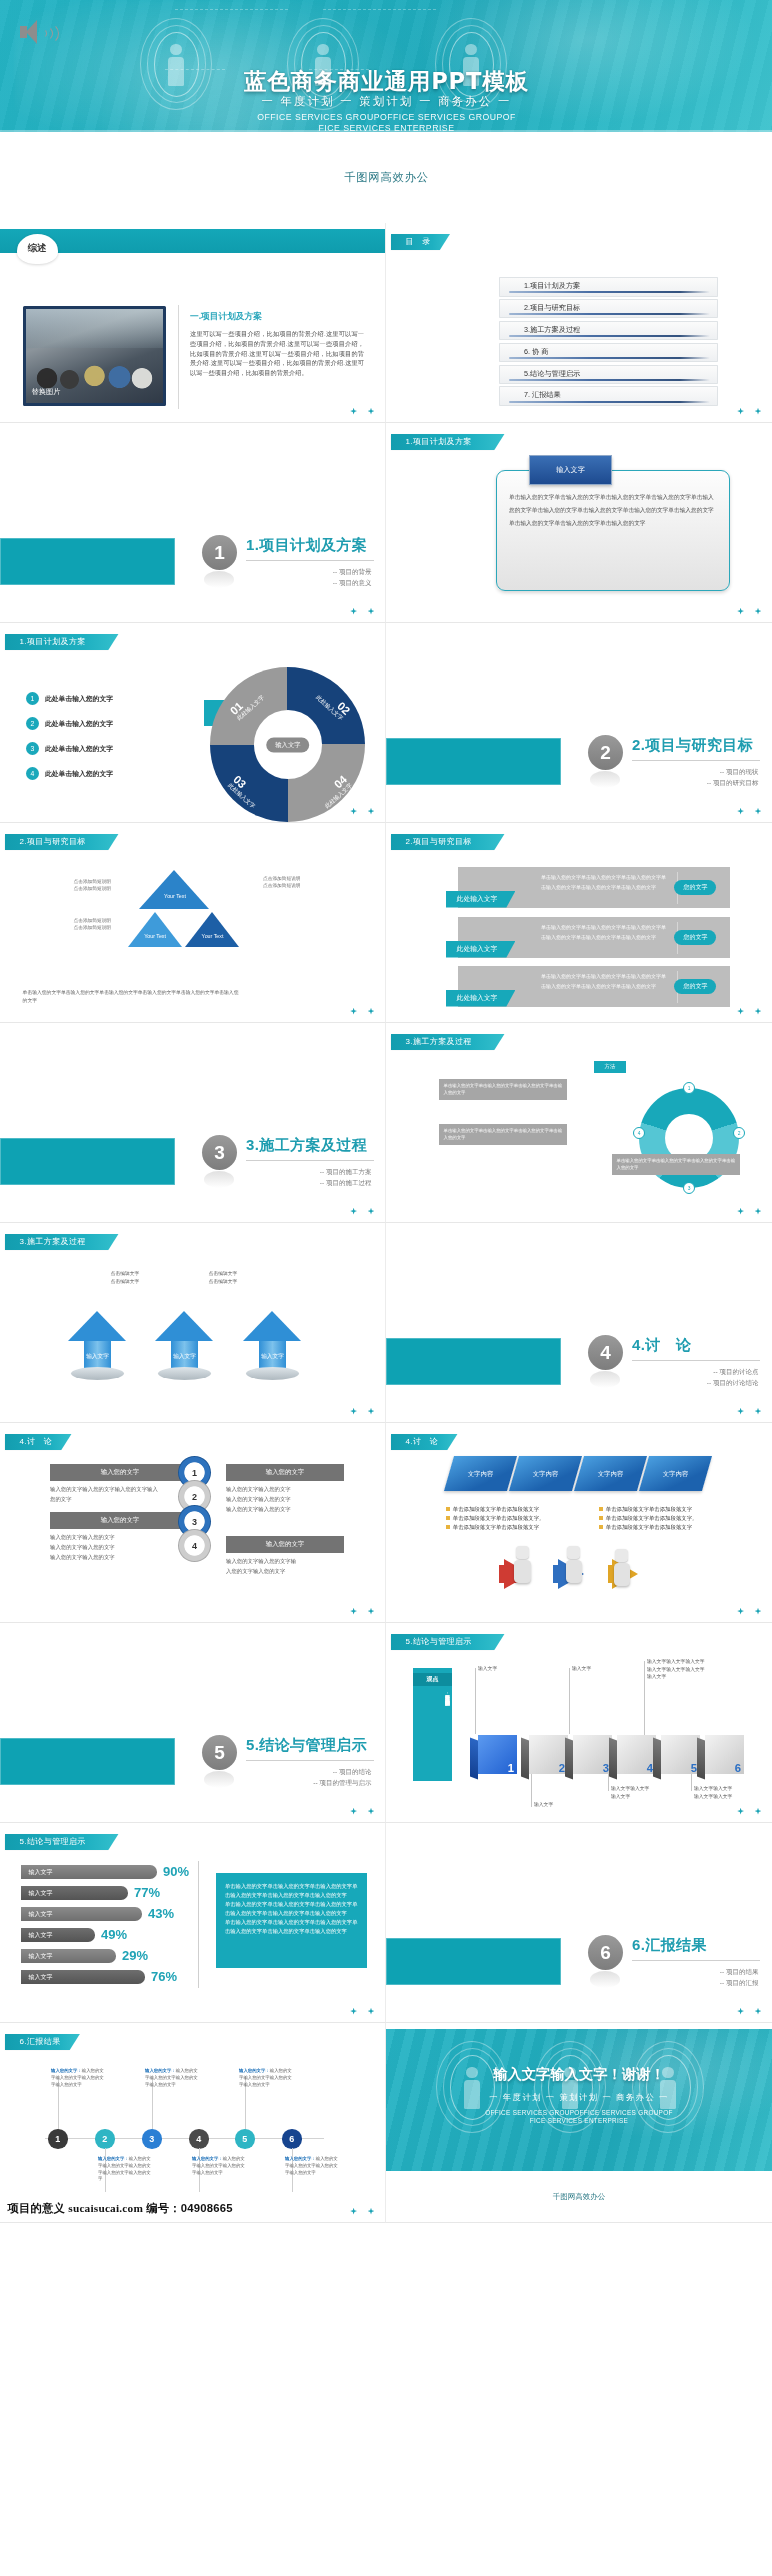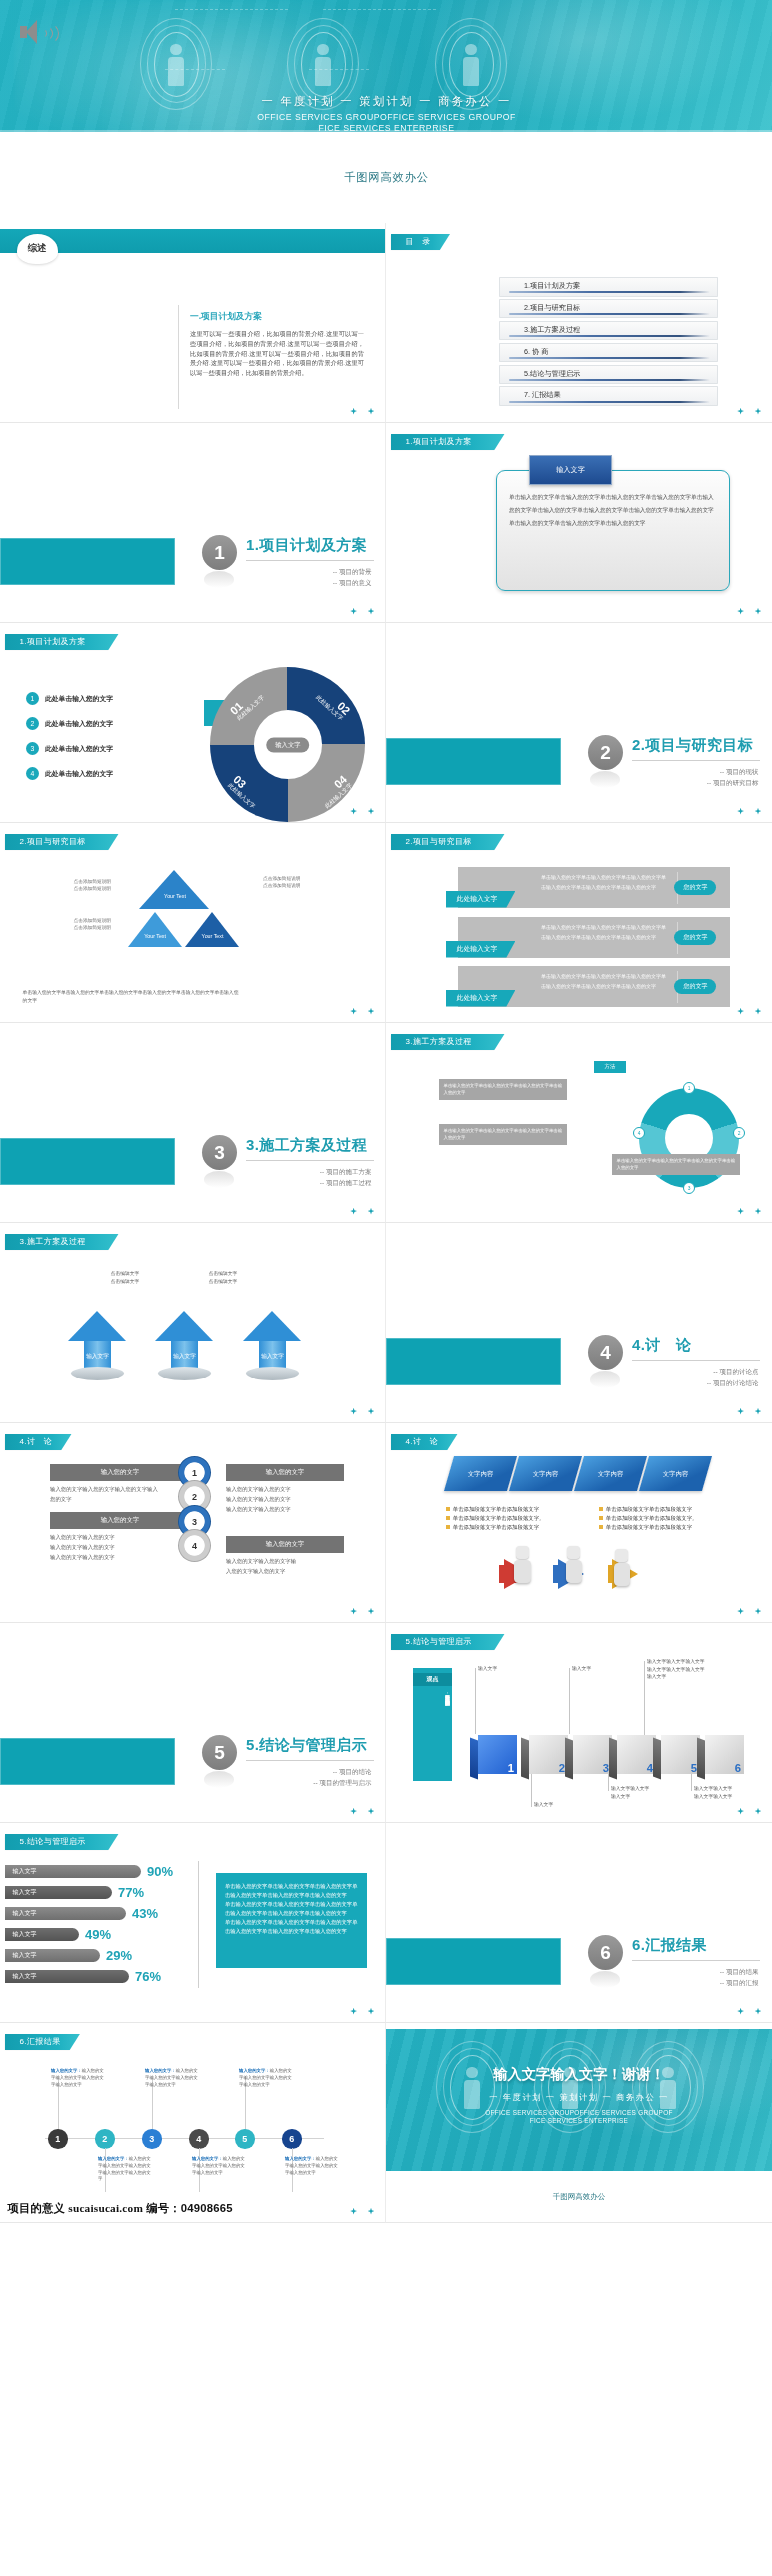"蓝色商务商业通用PPT模板" div.hero-title { html: none -> <div>蓝色商务商业通用PPT模板</div> }
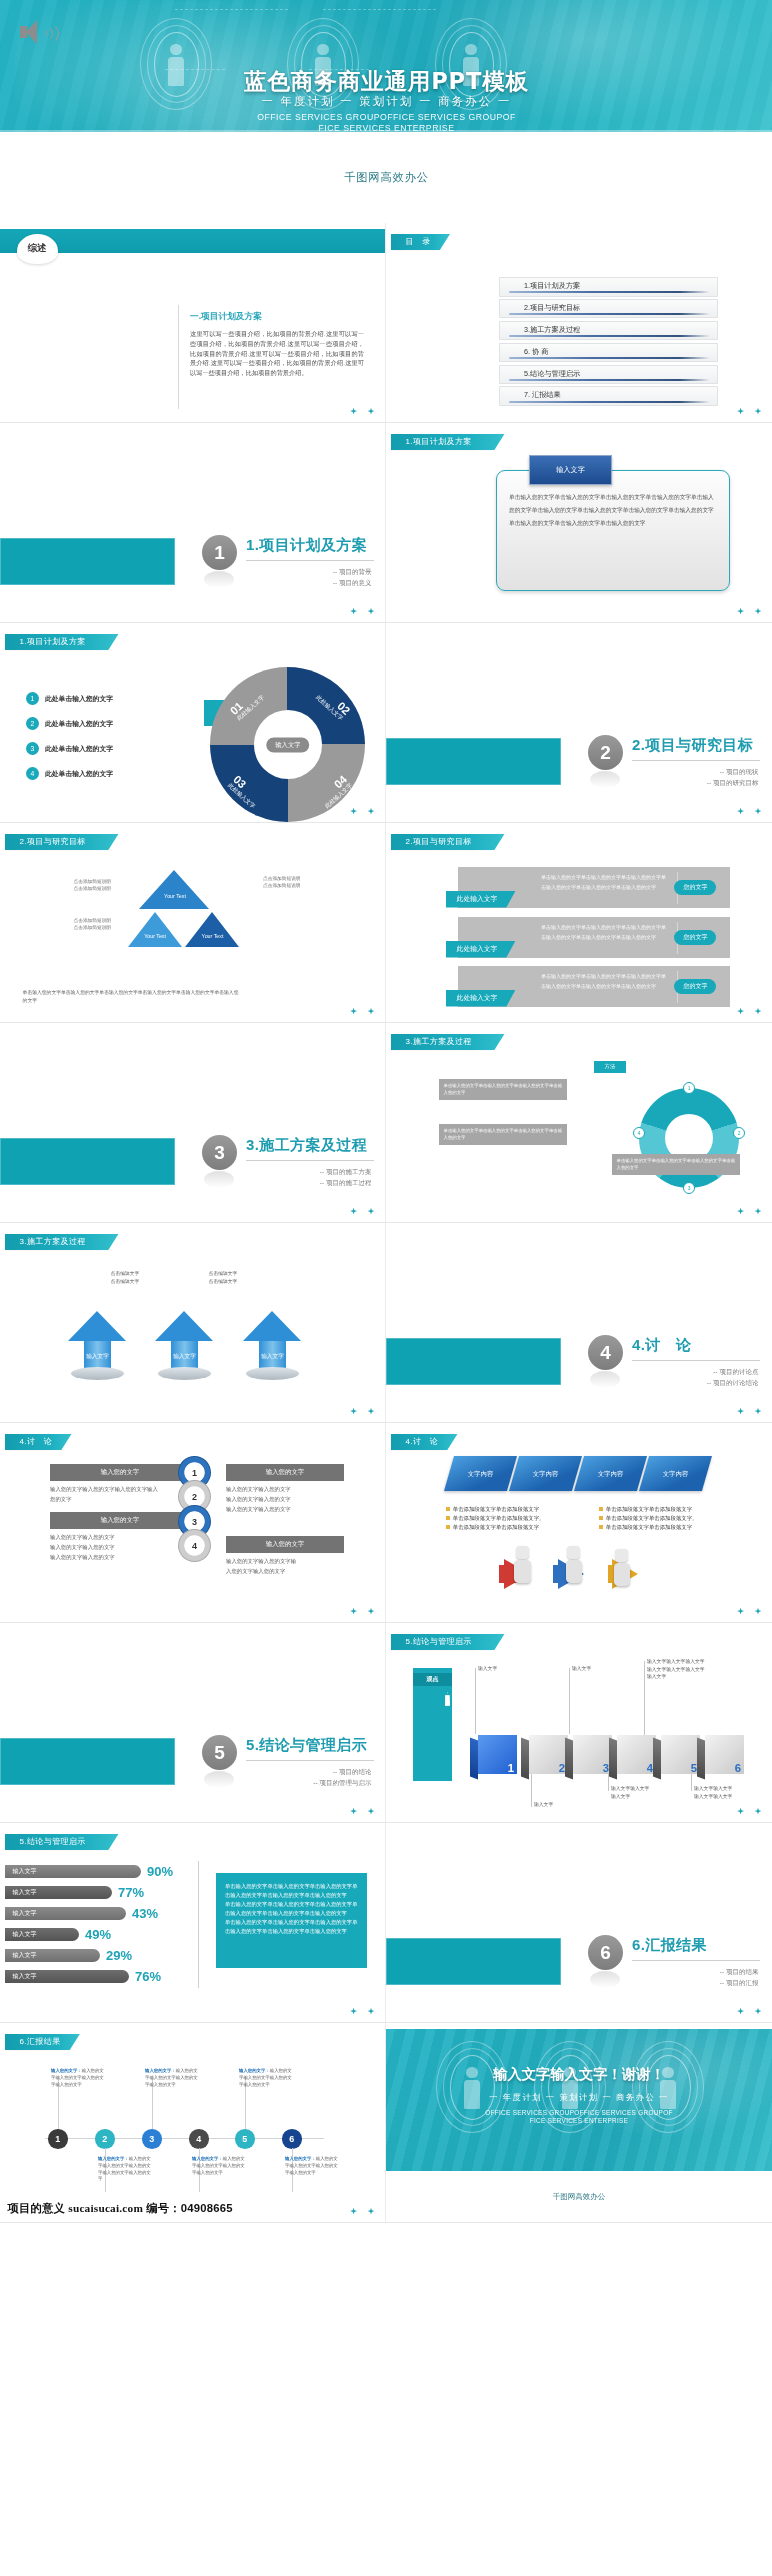"替换图片" div.photo { html: none -> <div> <div></div> <div></div> <div>替换图片</div> </div> }
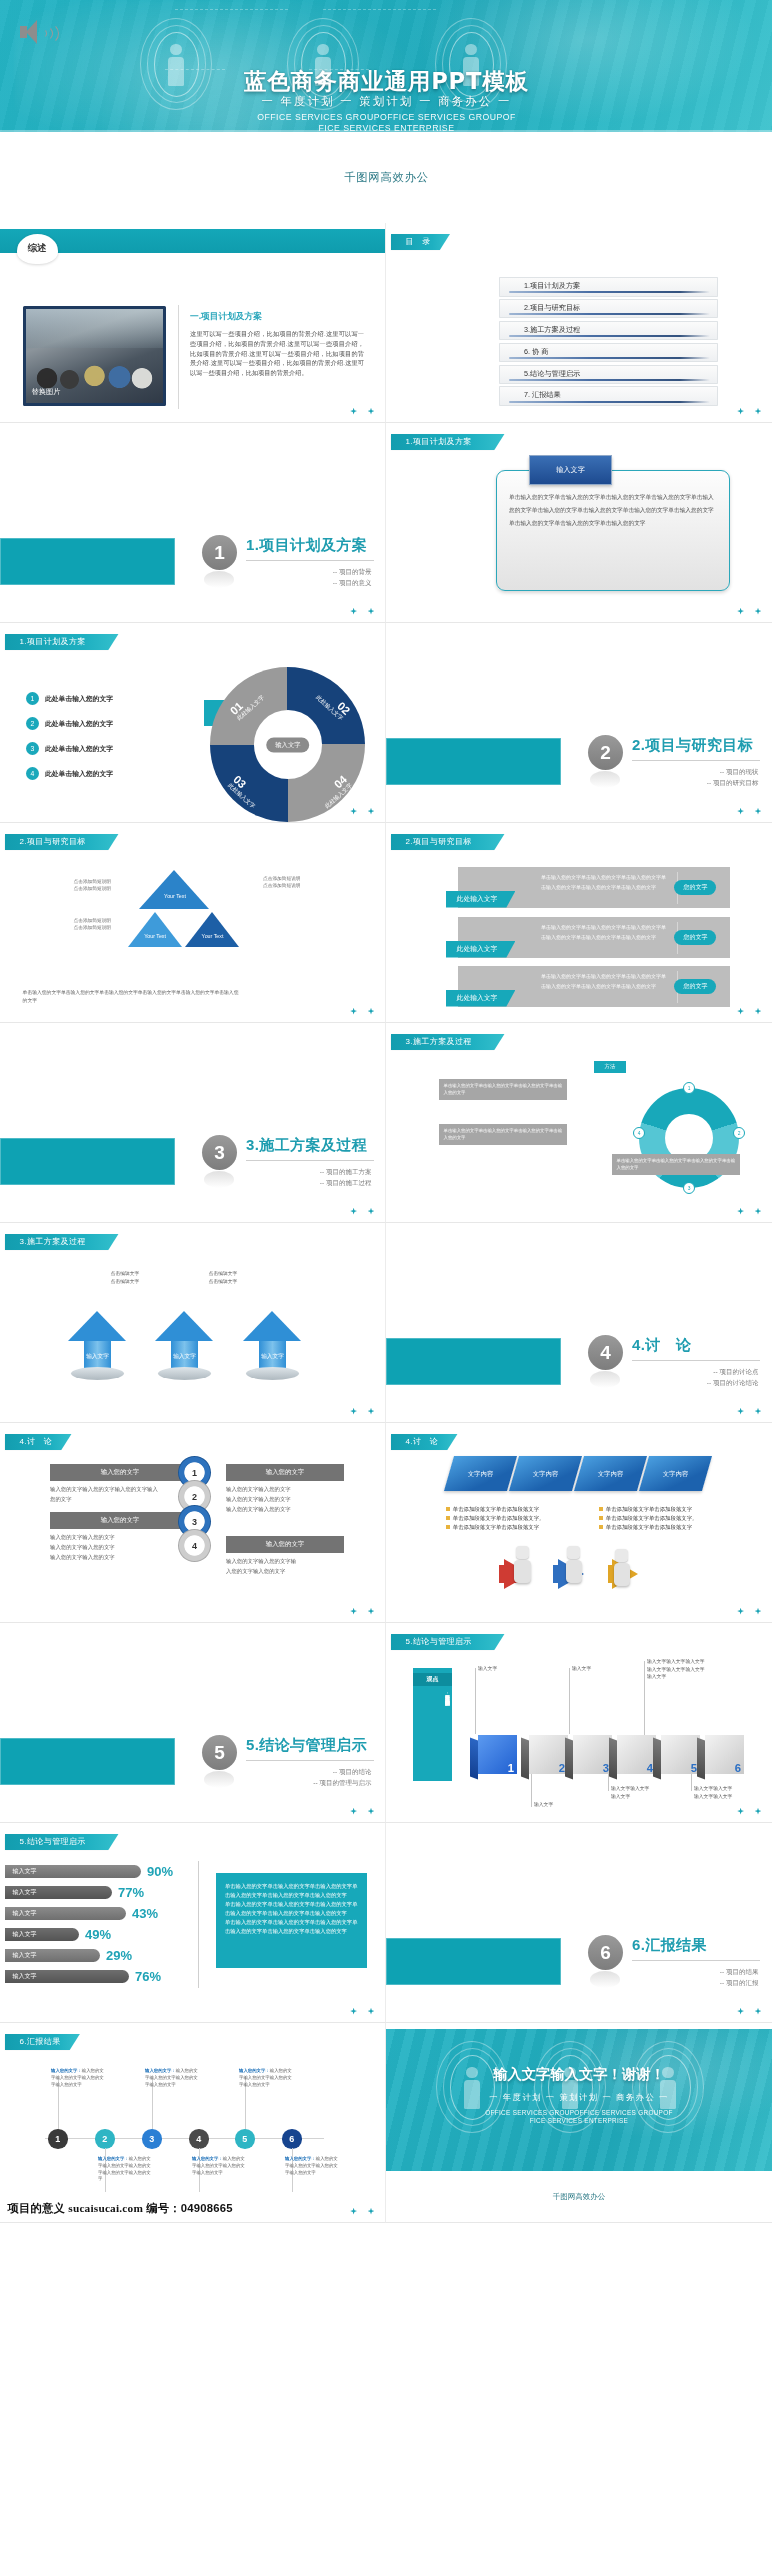"90%" .pbar-row { align-items: center -> flex-end; left: 5px -> 21px }
